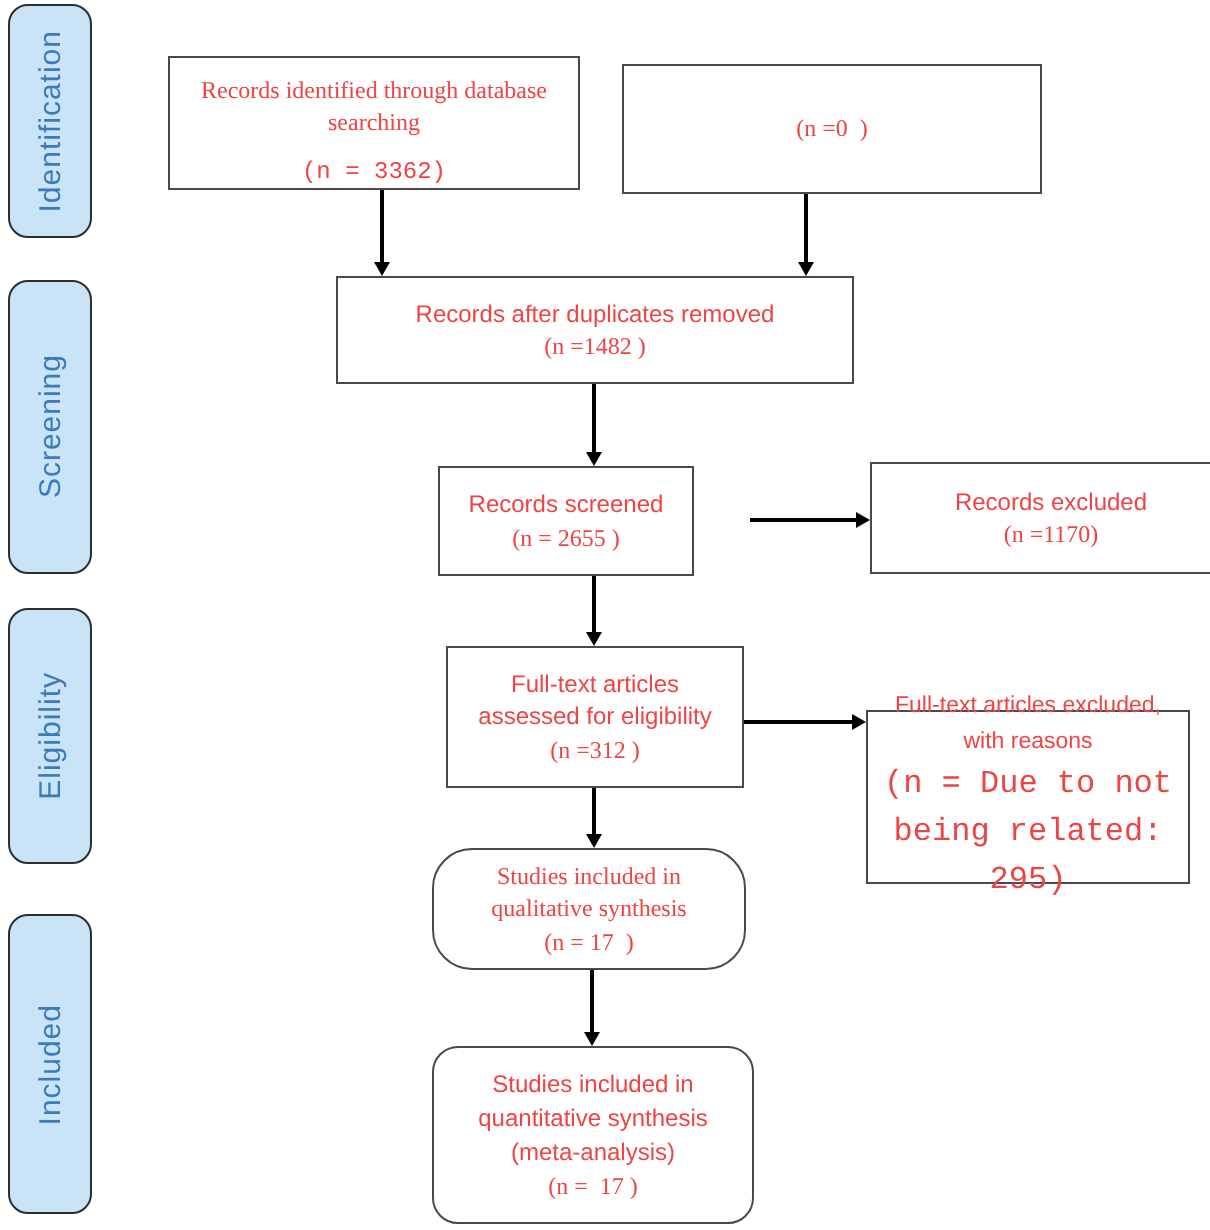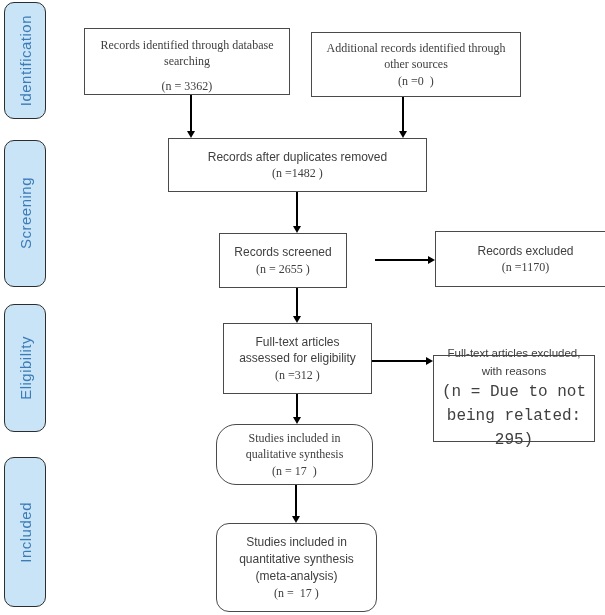"Records identified through database" .box { color: #404040 -> #ef4444 }
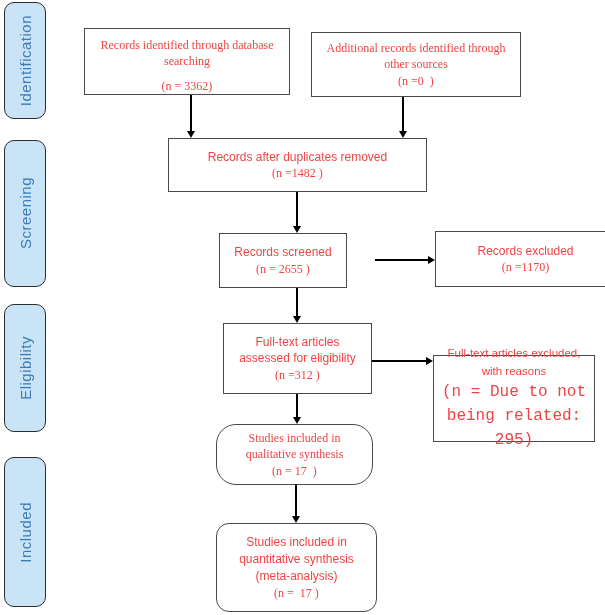"Additional records identified through" div.serif { html: <div>Additional records identified through other sources</div> -> none }
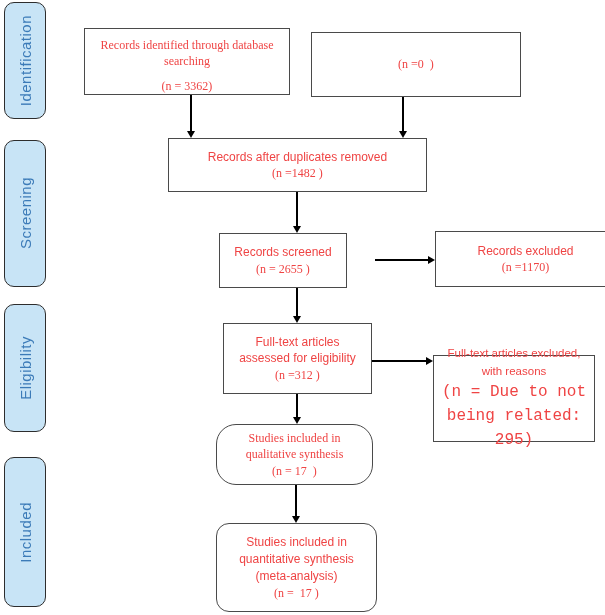"(n = 3362)" .gap { font-family: none -> Liberation Mono, monospace }
